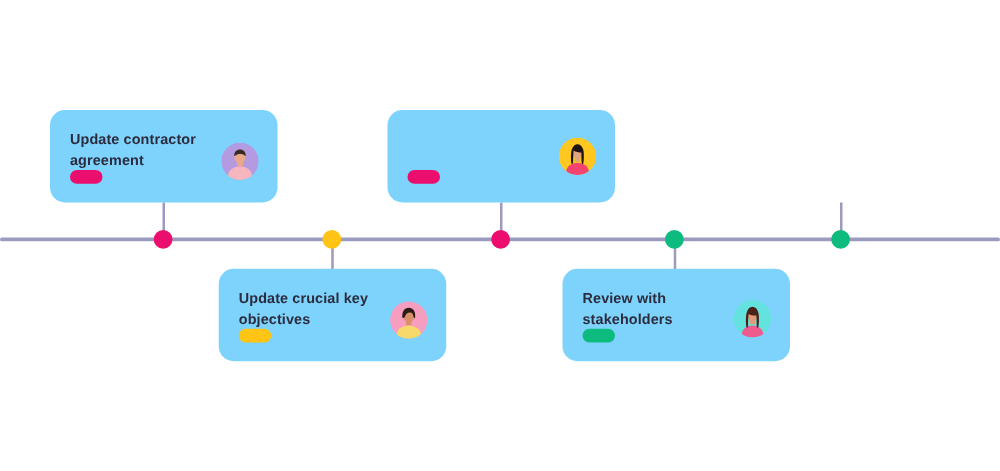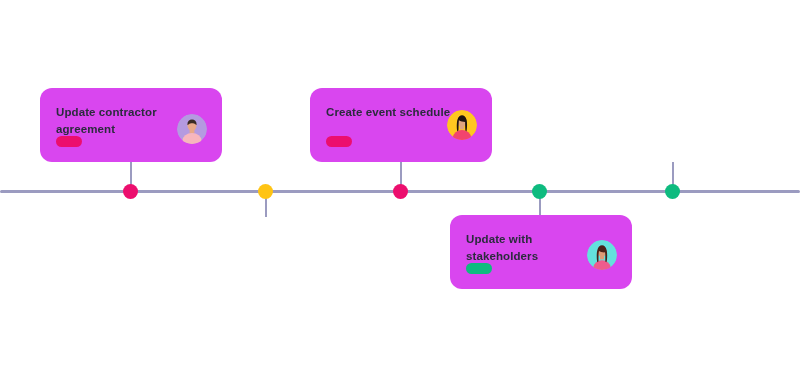"Update contractor agreement" .card { background: #d946ef -> #7dd3fc }
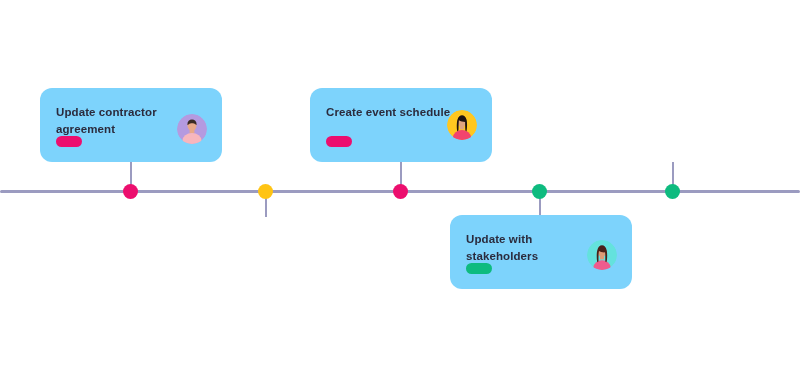"Create event schedule" p.card-title { html: <p>Create event schedule</p> -> none }
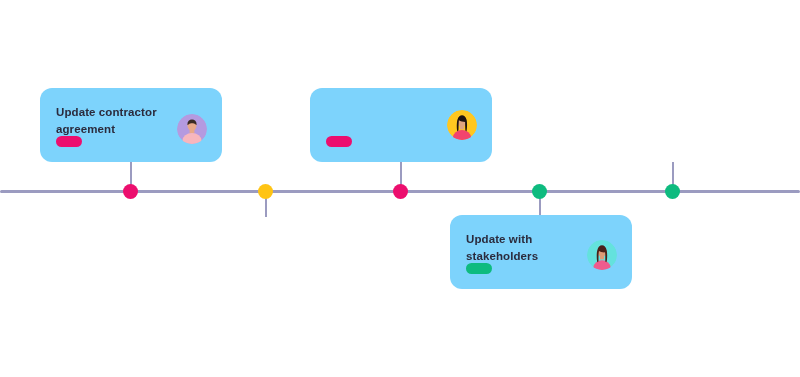"Update crucial key objectives" div.card { html: none -> <div> <p>Update crucial key objectives</p> <div></div> <div> <svg> <circle></circle> <ellipse></ellipse> <rect></rect> <ellipse></ellipse> <path></path> </svg> </div> </div> }
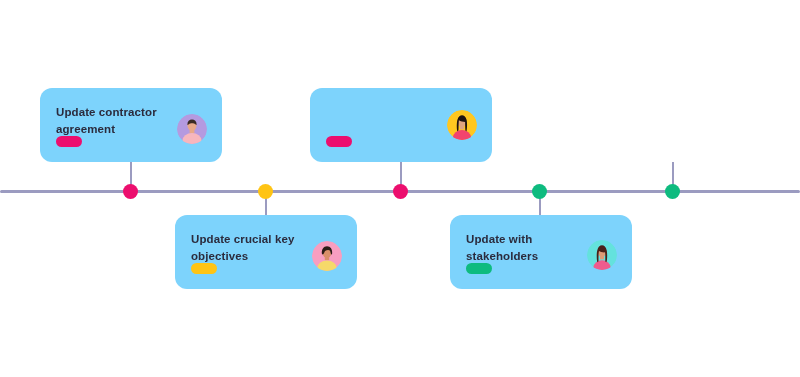"Update with stakeholders" p.card-title { text: Update -> Review }
